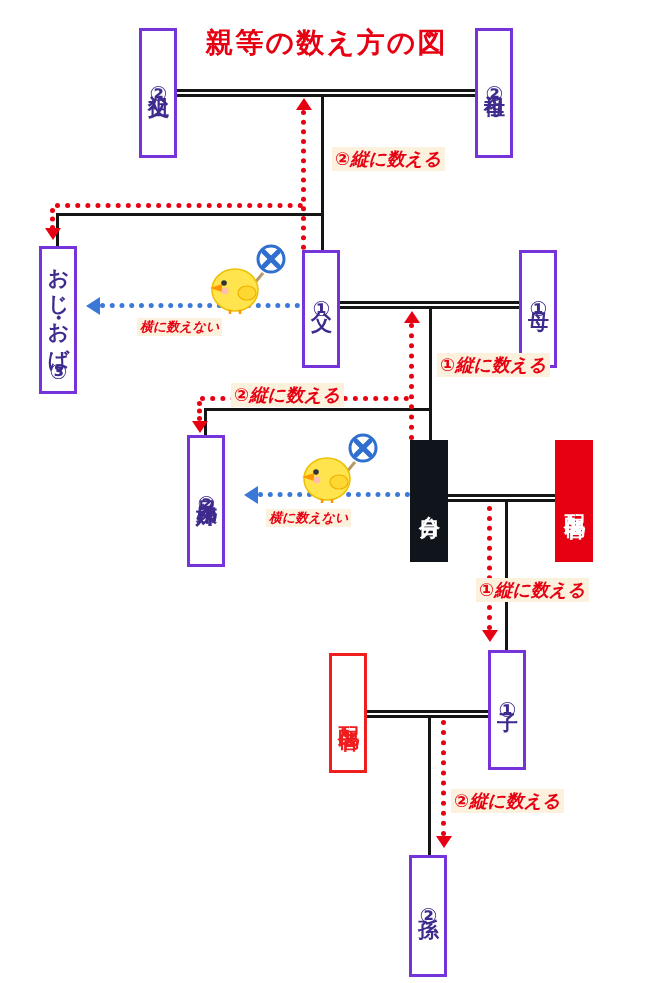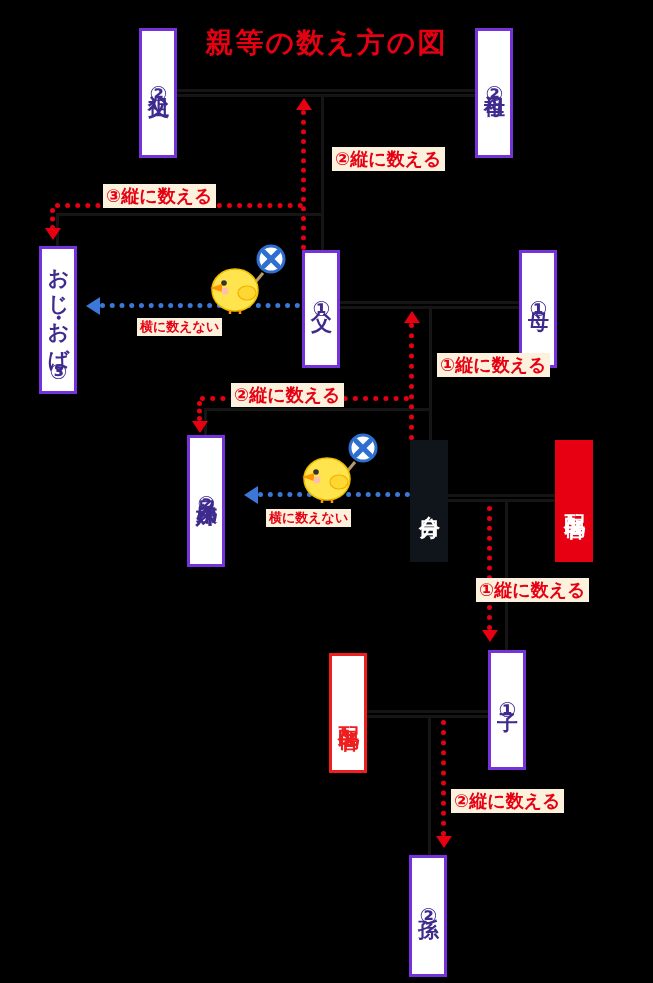"親等の数え方の図" .stage { background: #000000 -> #ffffff }
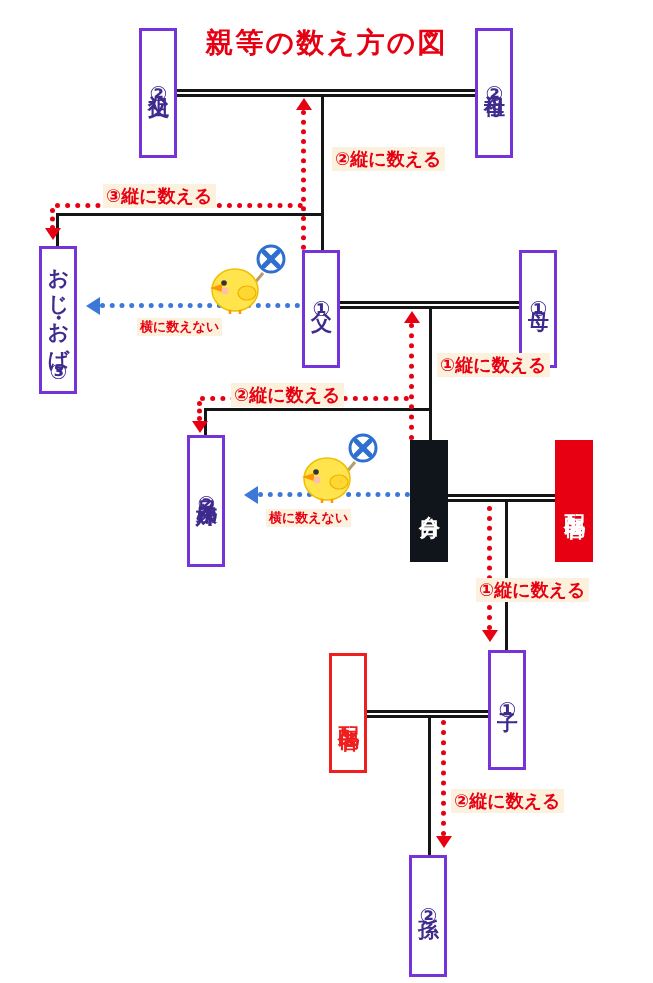"②縦に数える" .rlabel { font-style: none -> italic }
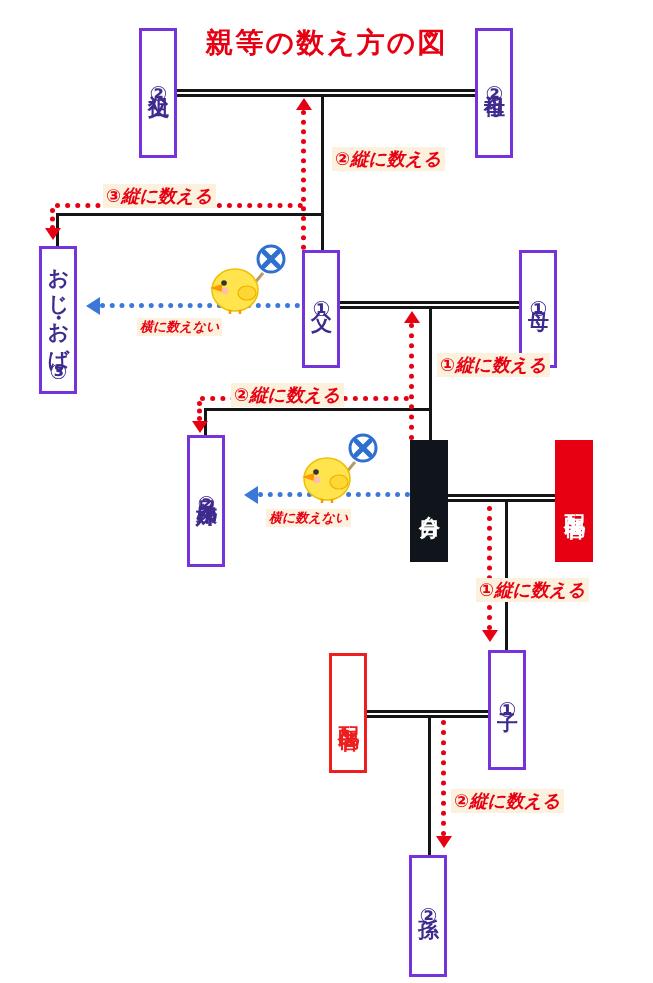"③縦に数える" div.rlabel { html: <div>③縦に数える</div> -> none }
